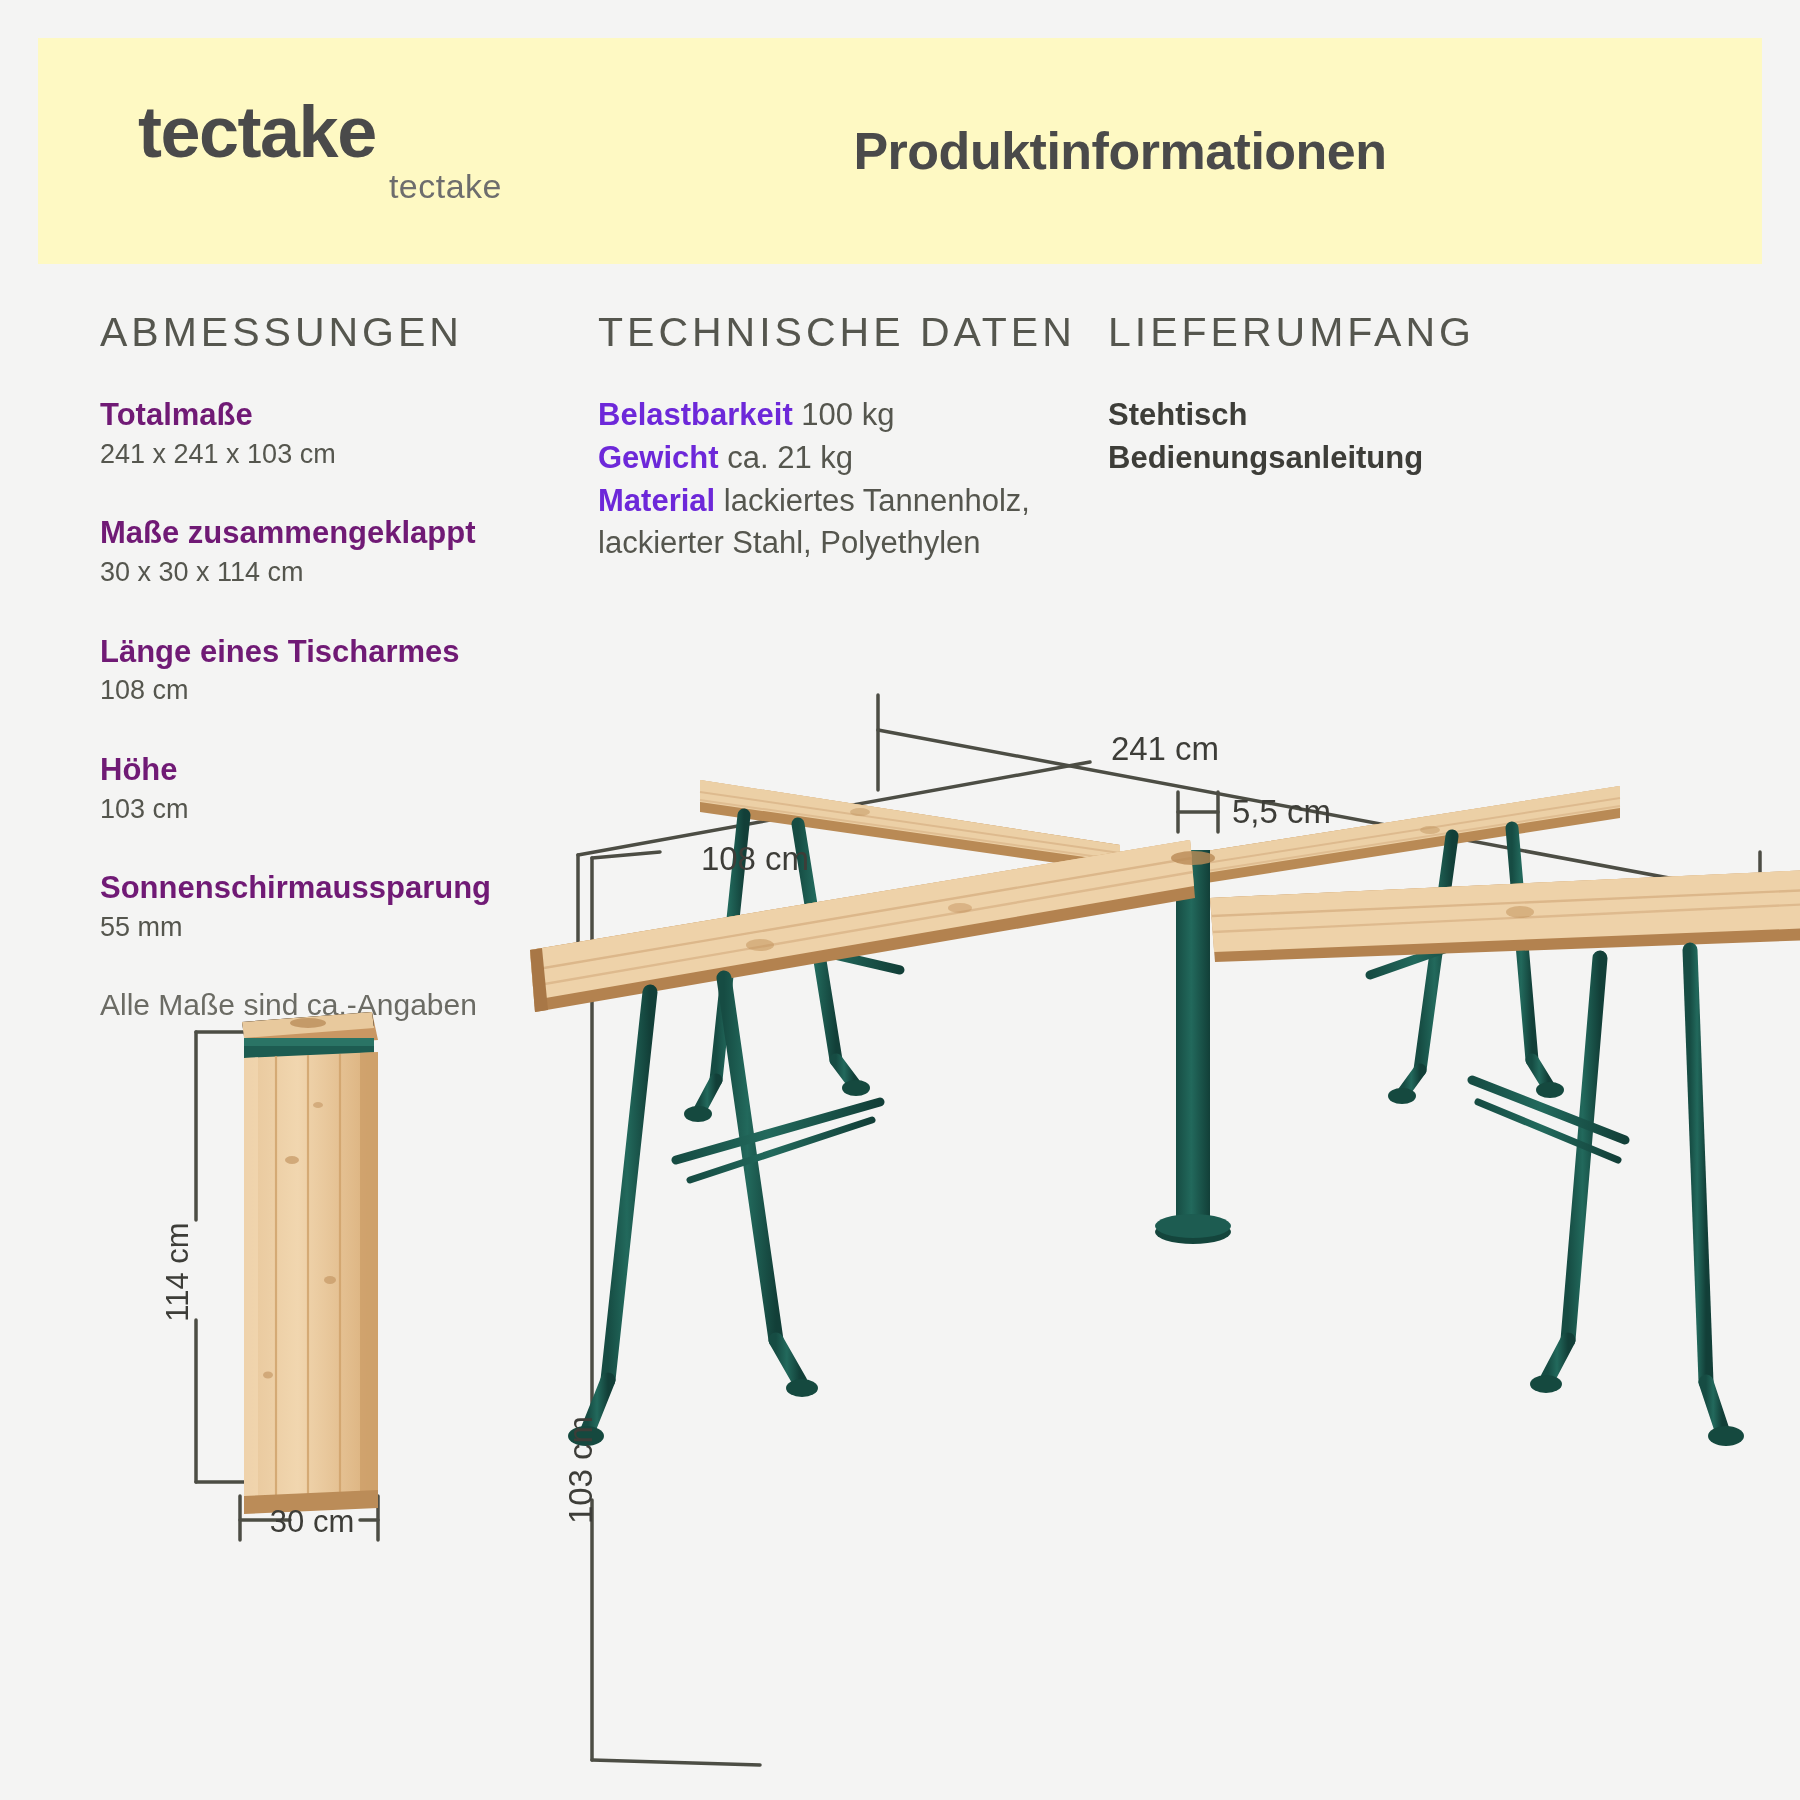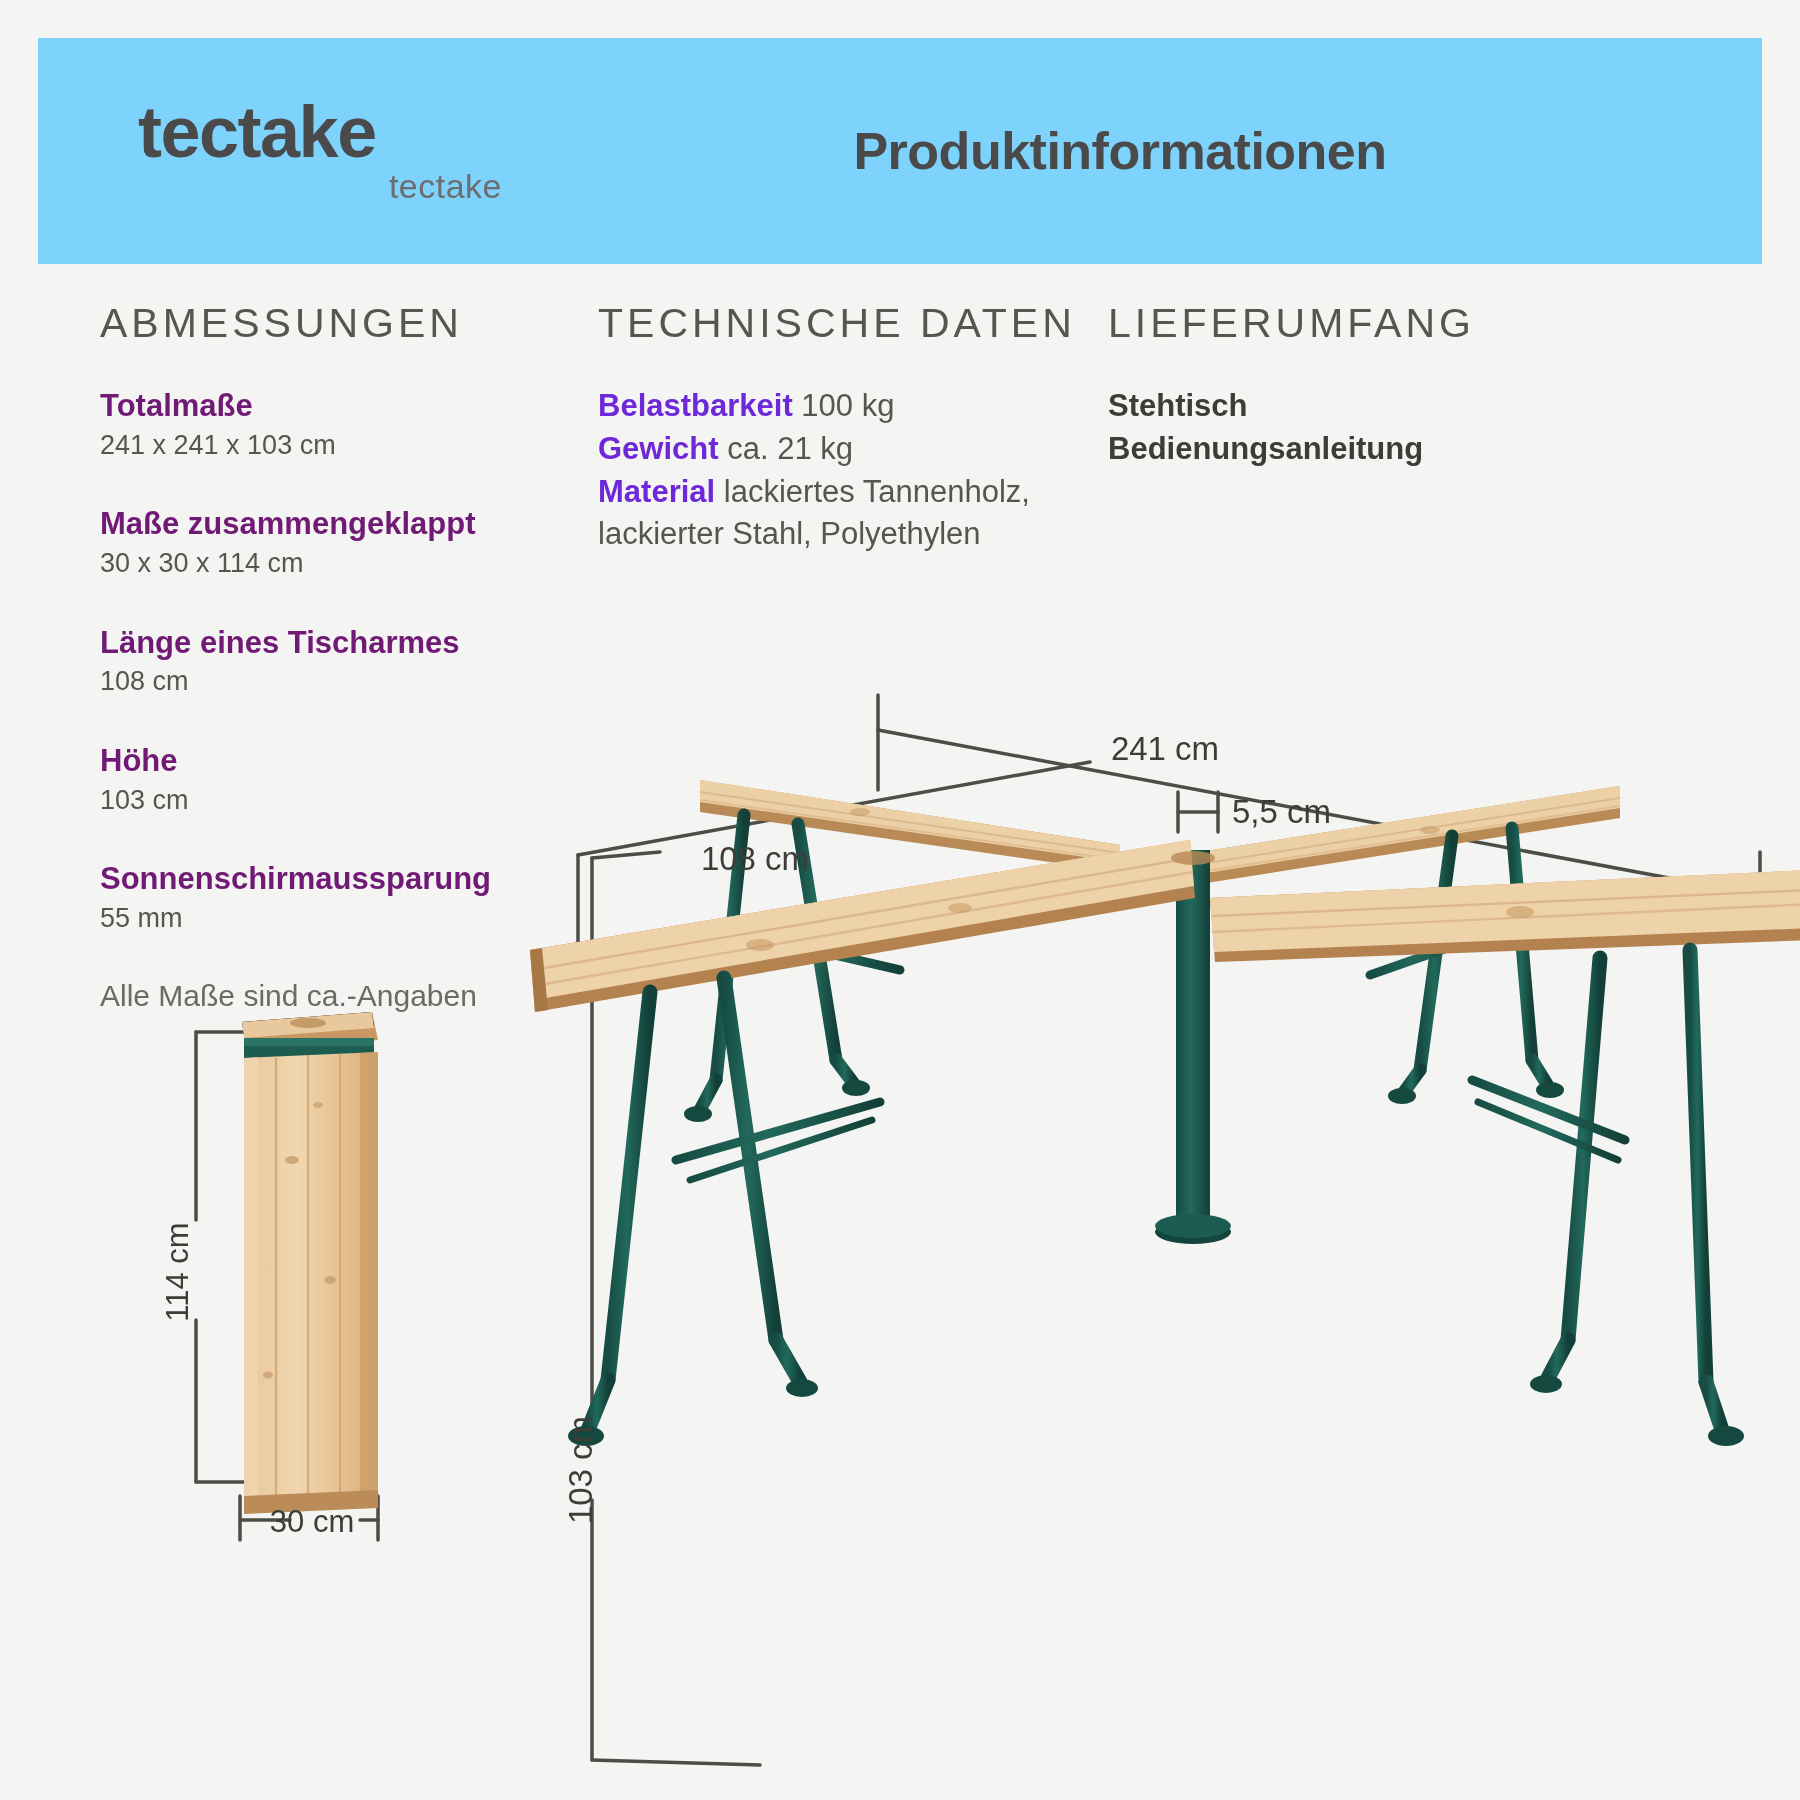"tectake" #header { background: #7dd3fc -> #fef9c3 }
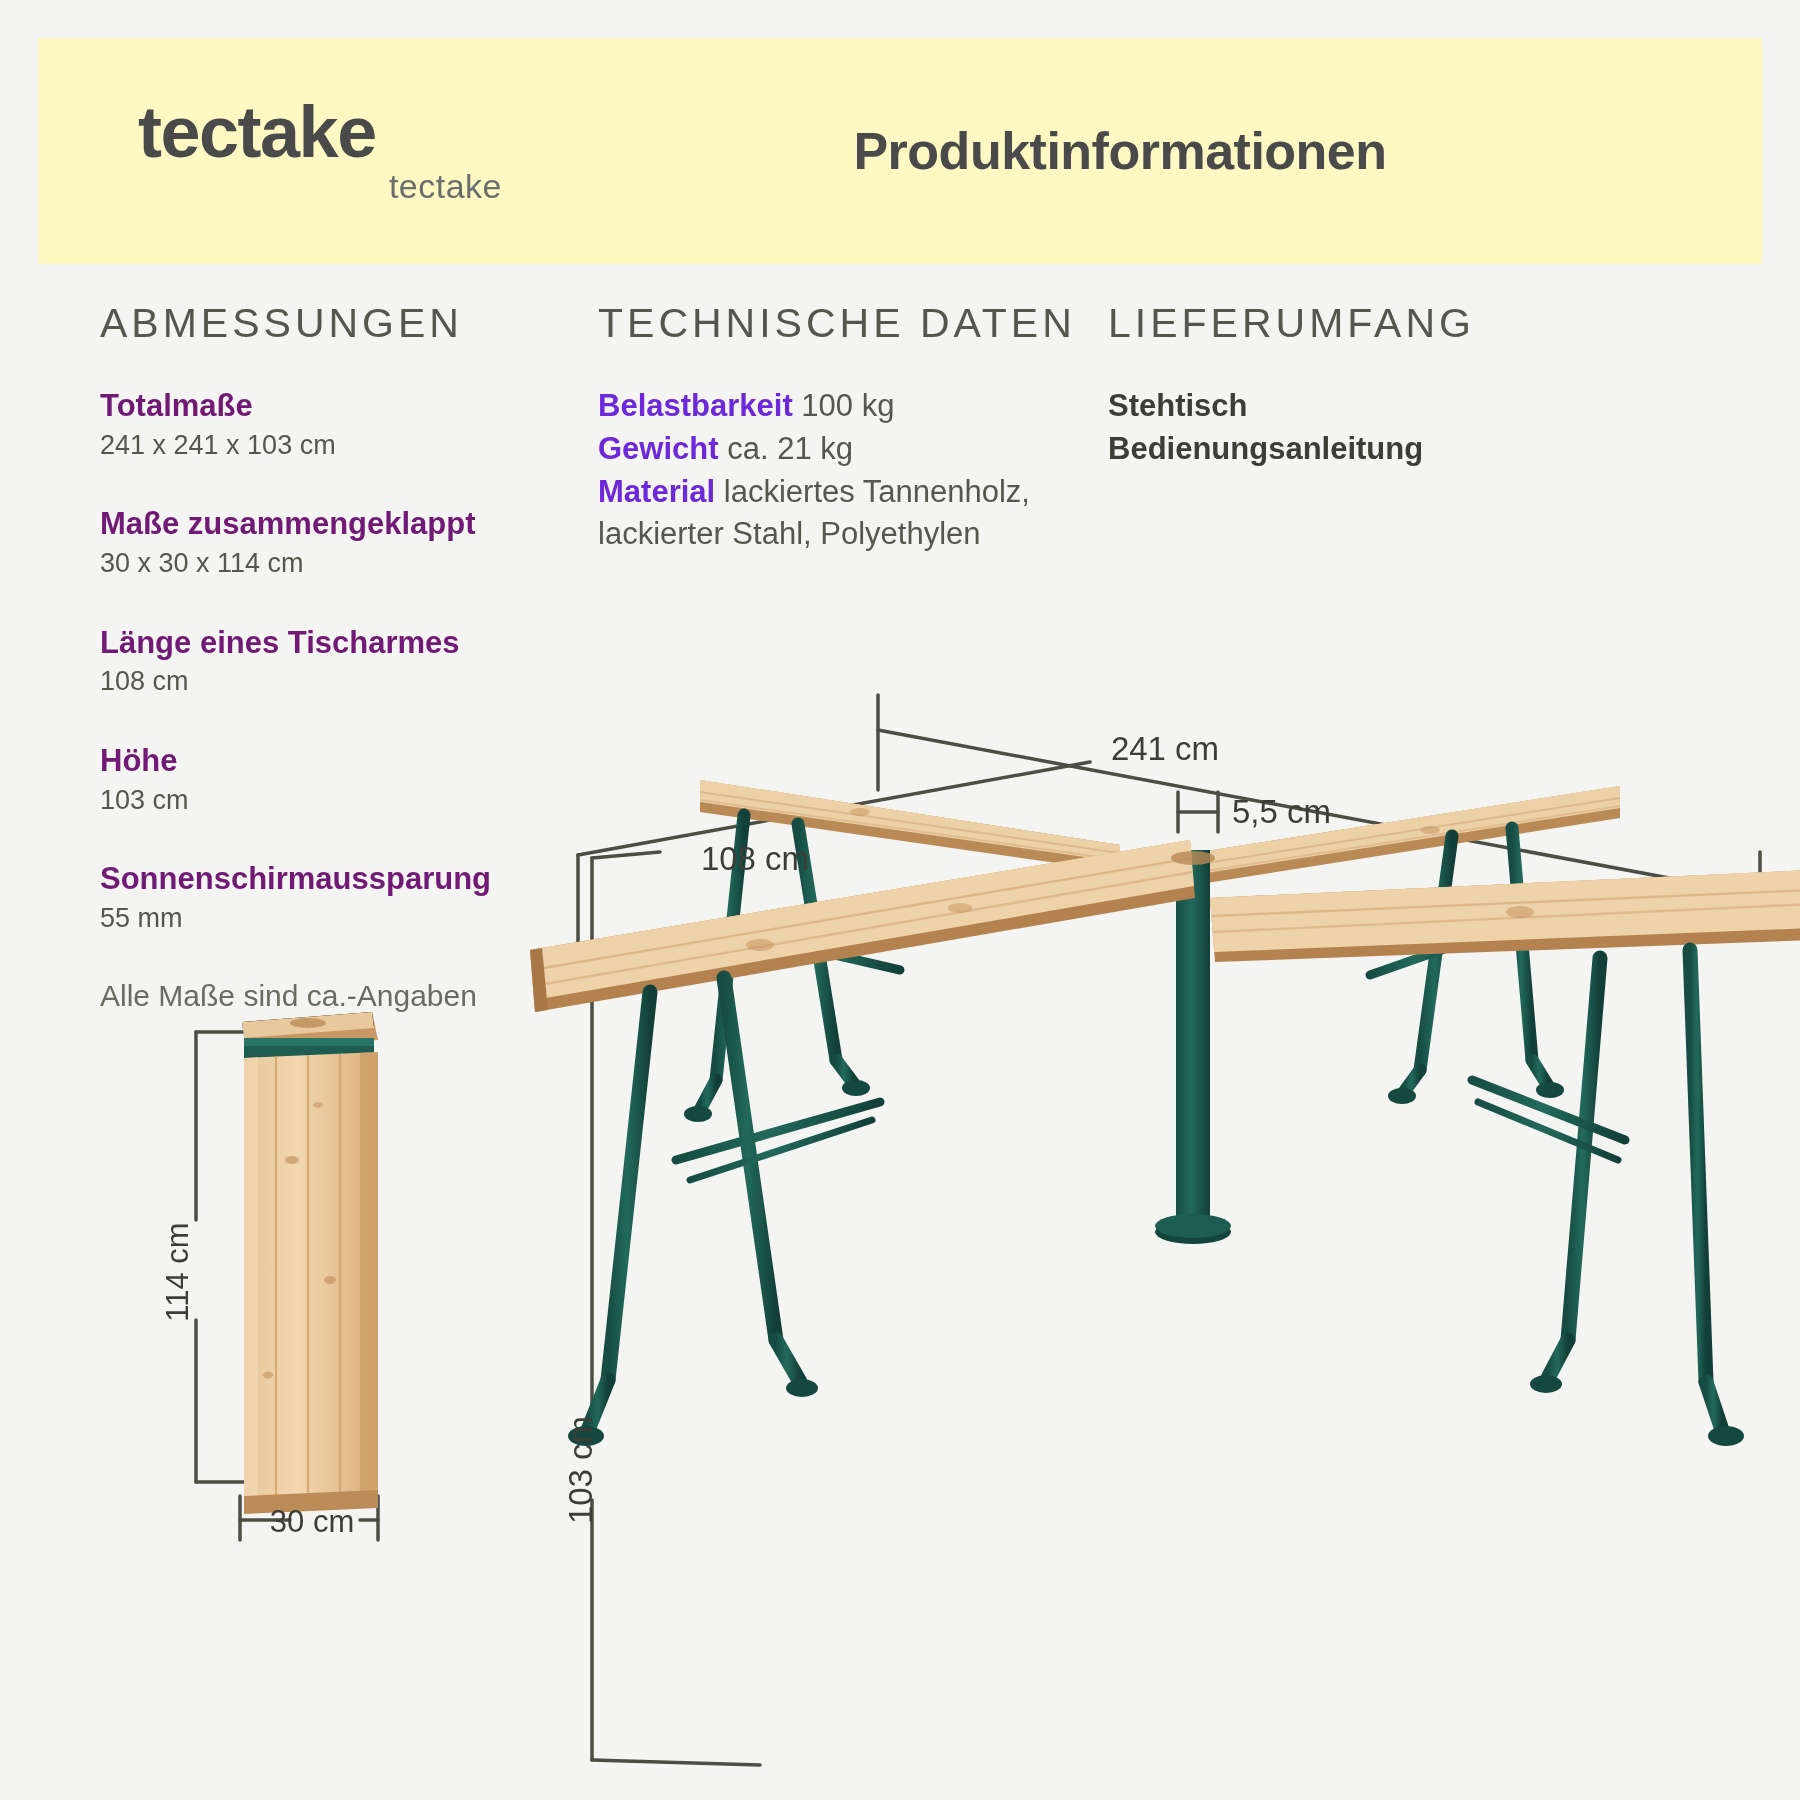"ABMESSUNGEN" .col-title { margin-top: none -> 9px }
